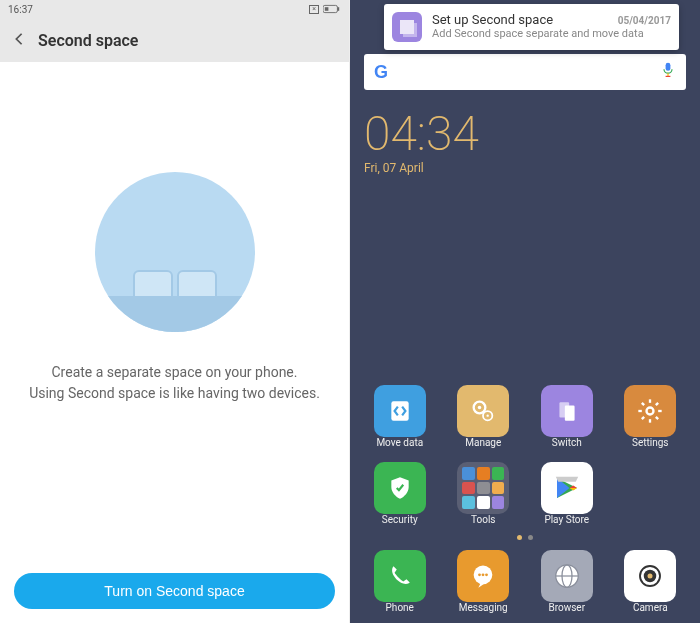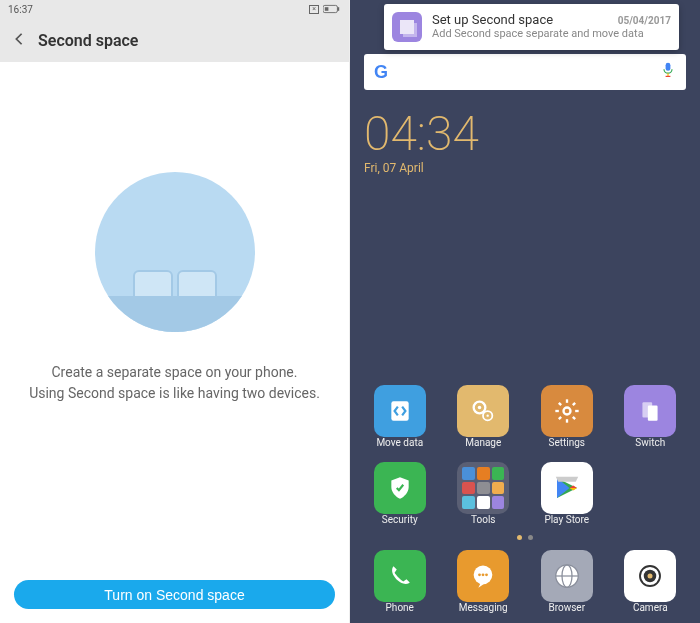"Settings" div.app { order: before "Switch" -> after "Switch" }
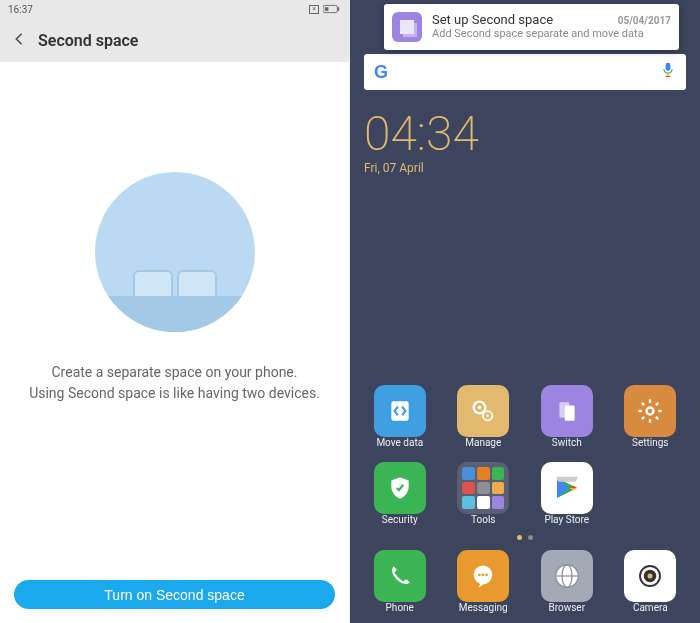"Turn on Second space" .cta-button { height: 29px -> 36px }
